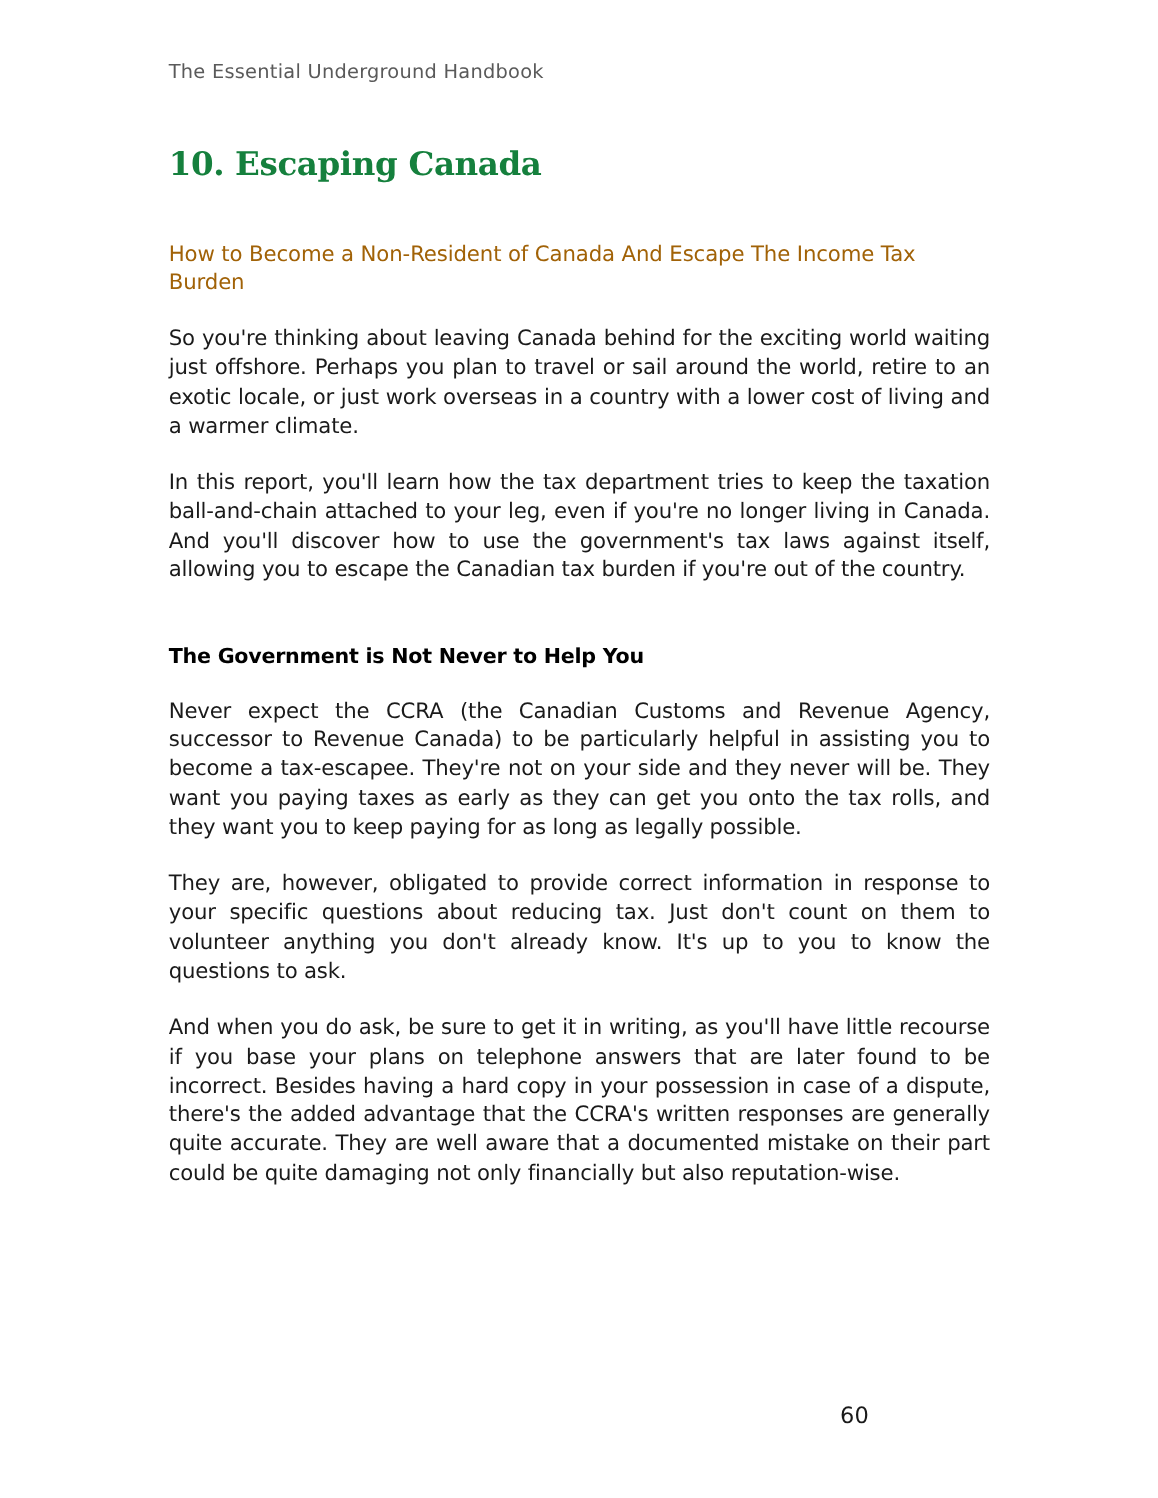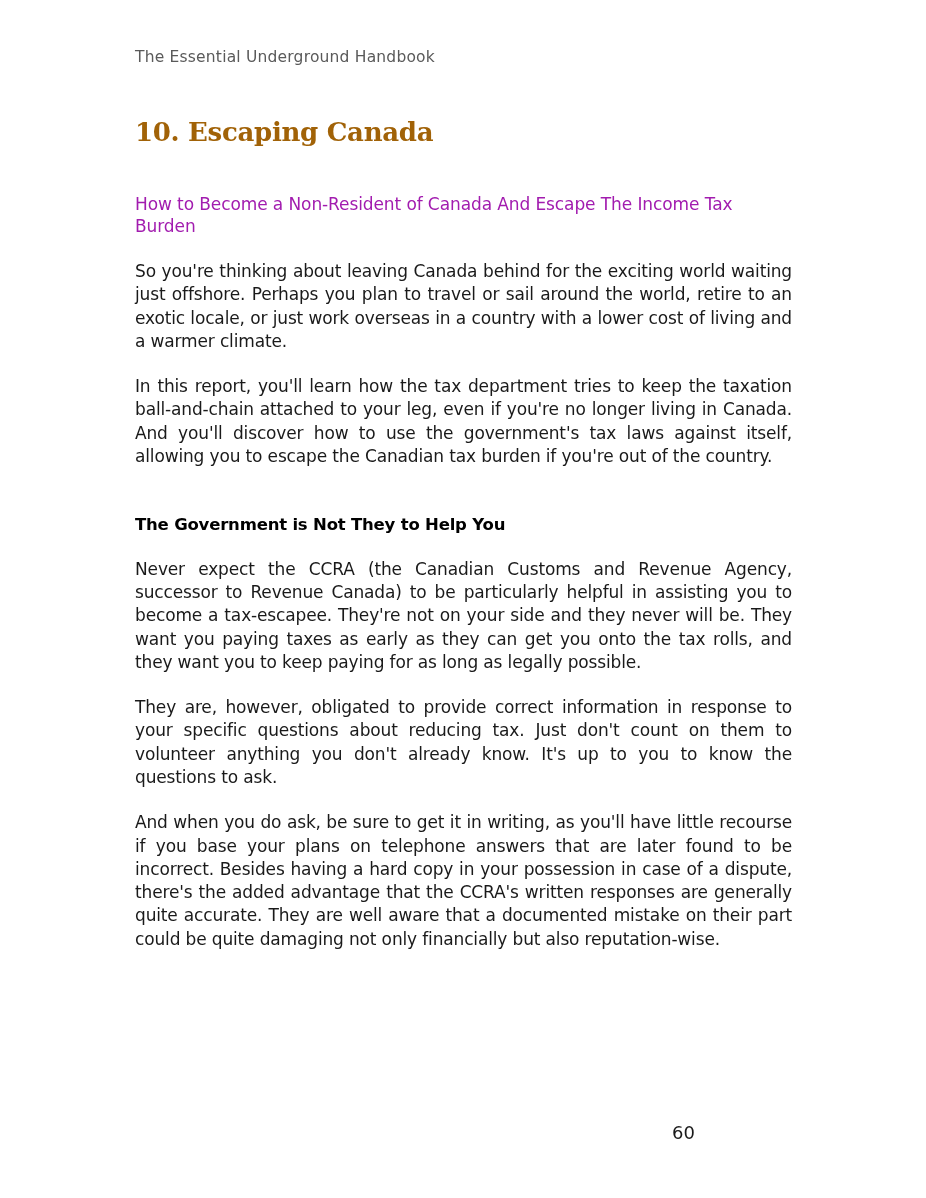"10. Escaping Canada" .chapter-title { color: #a16207 -> #15803d }
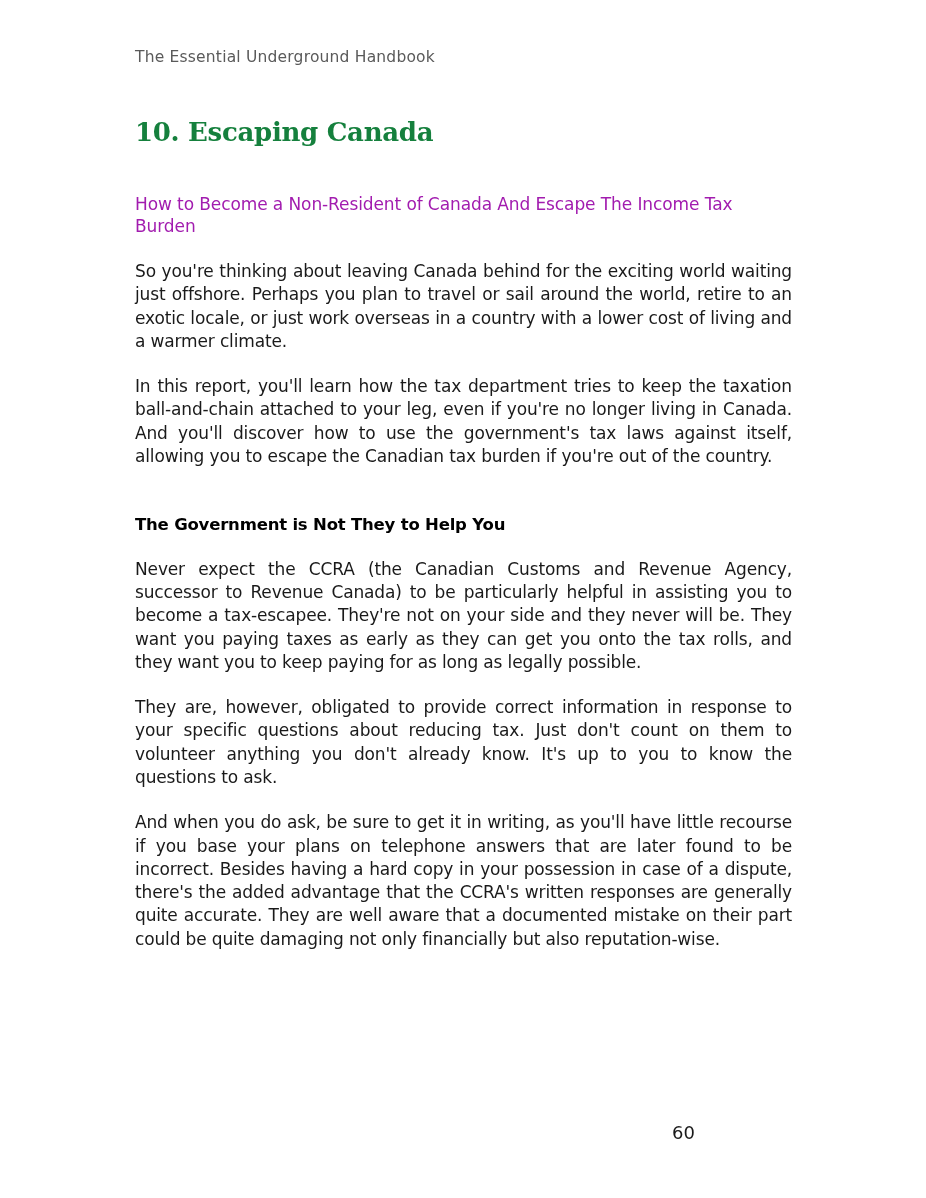"How to Become a Non-Resident" .subtitle { color: #a21caf -> #a16207 }
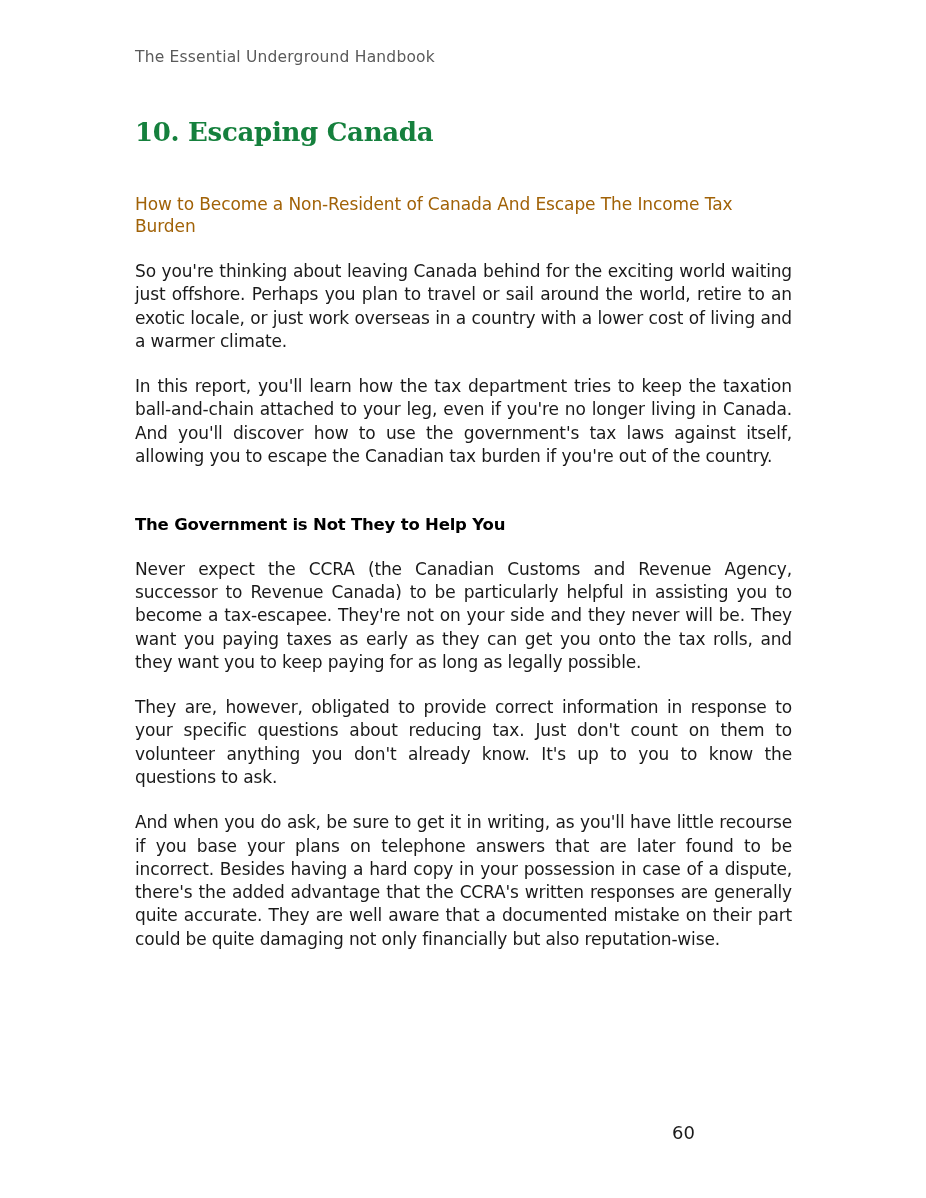"The Government is Not They" h2.section-head { text: They -> Never }
